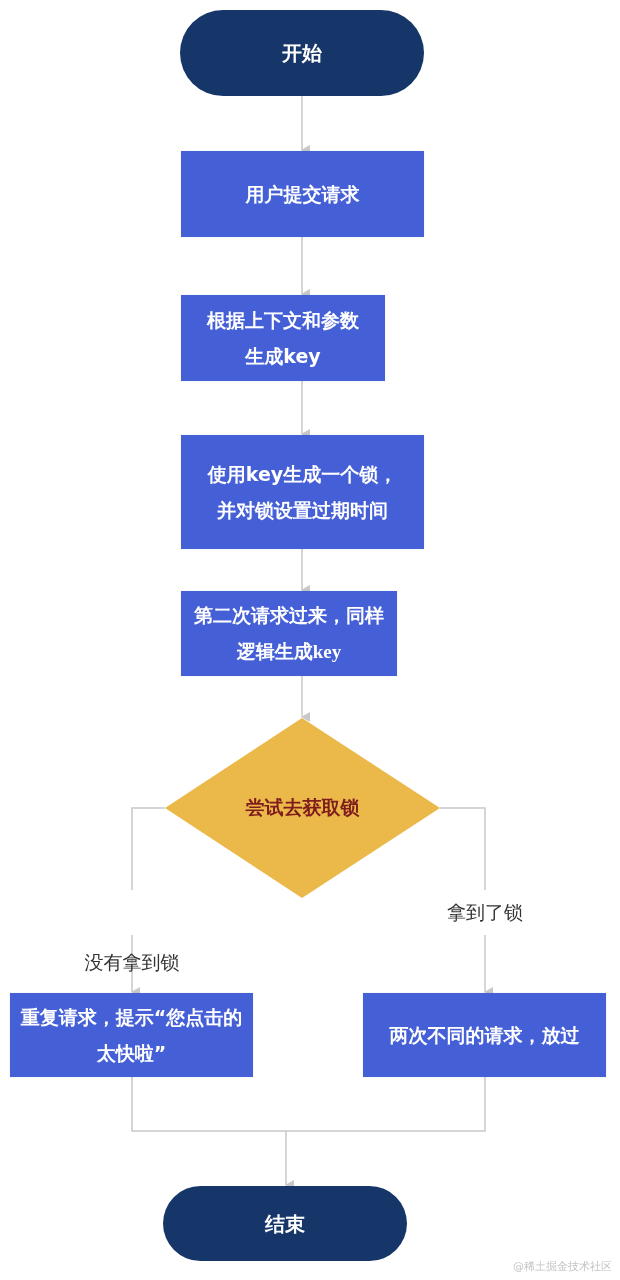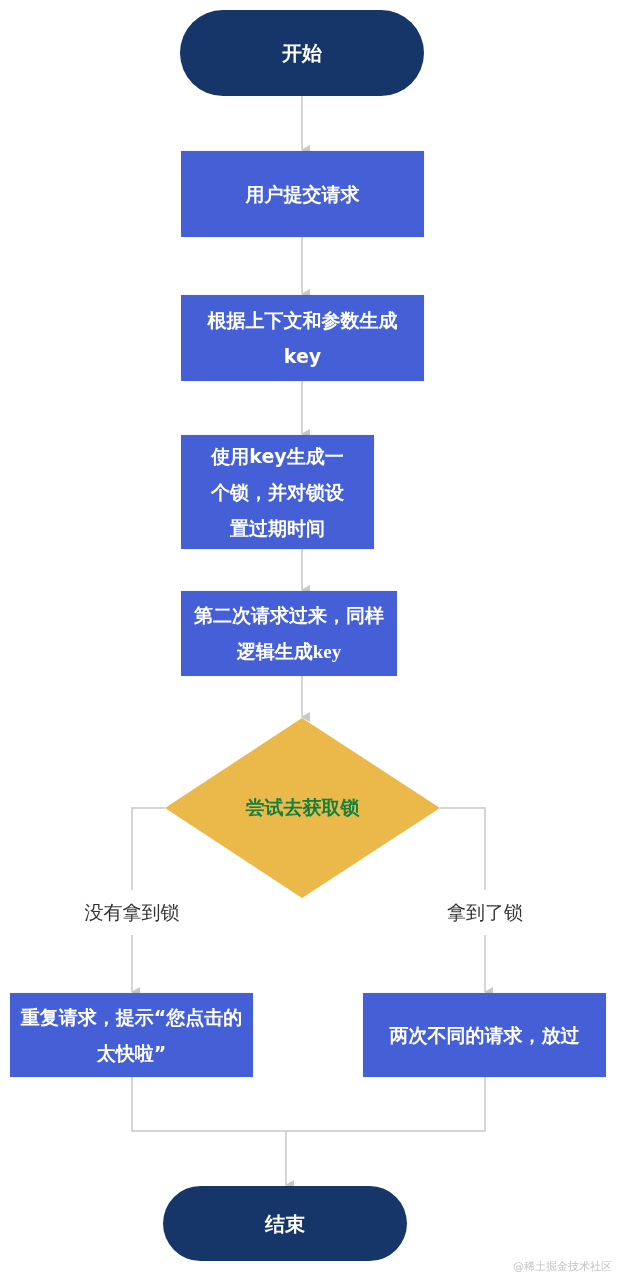"根据上下文和参数生成key" div.node { width: 243px -> 204px }
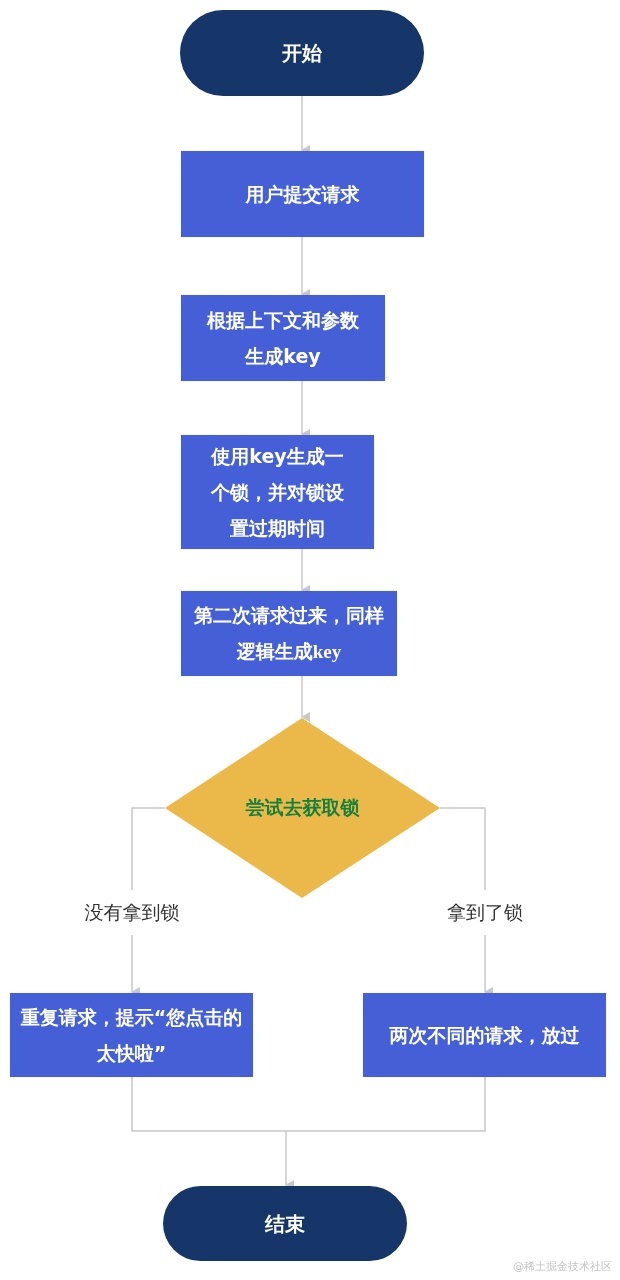"使用key生成一个锁，并对锁设置过期时间" div.node { width: 193px -> 243px }
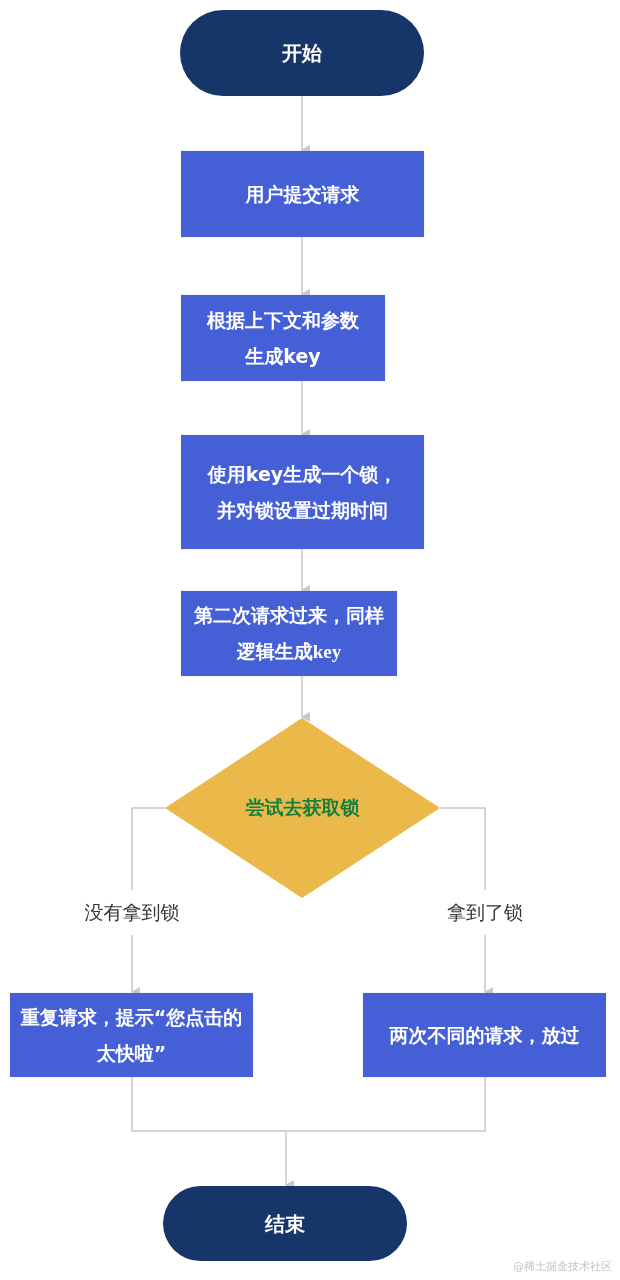"尝试去获取锁" .decision-label { color: #15803d -> #7f1d1d }
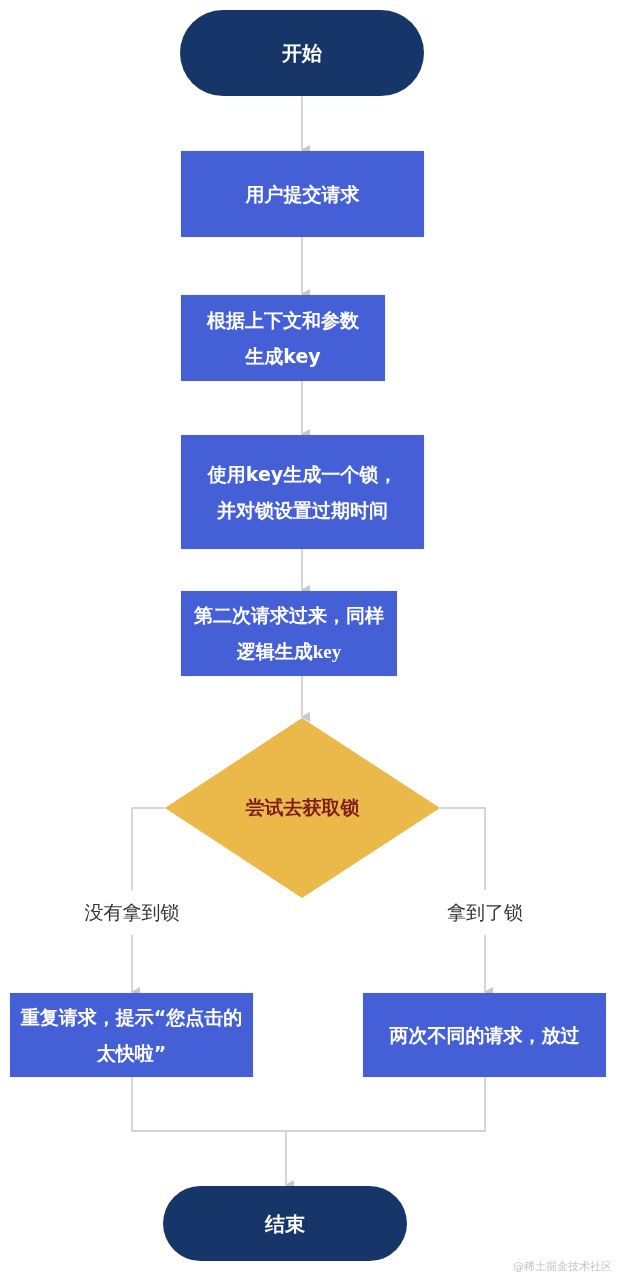"没有拿到锁" div.edge-label { top: 900px -> 950px }
